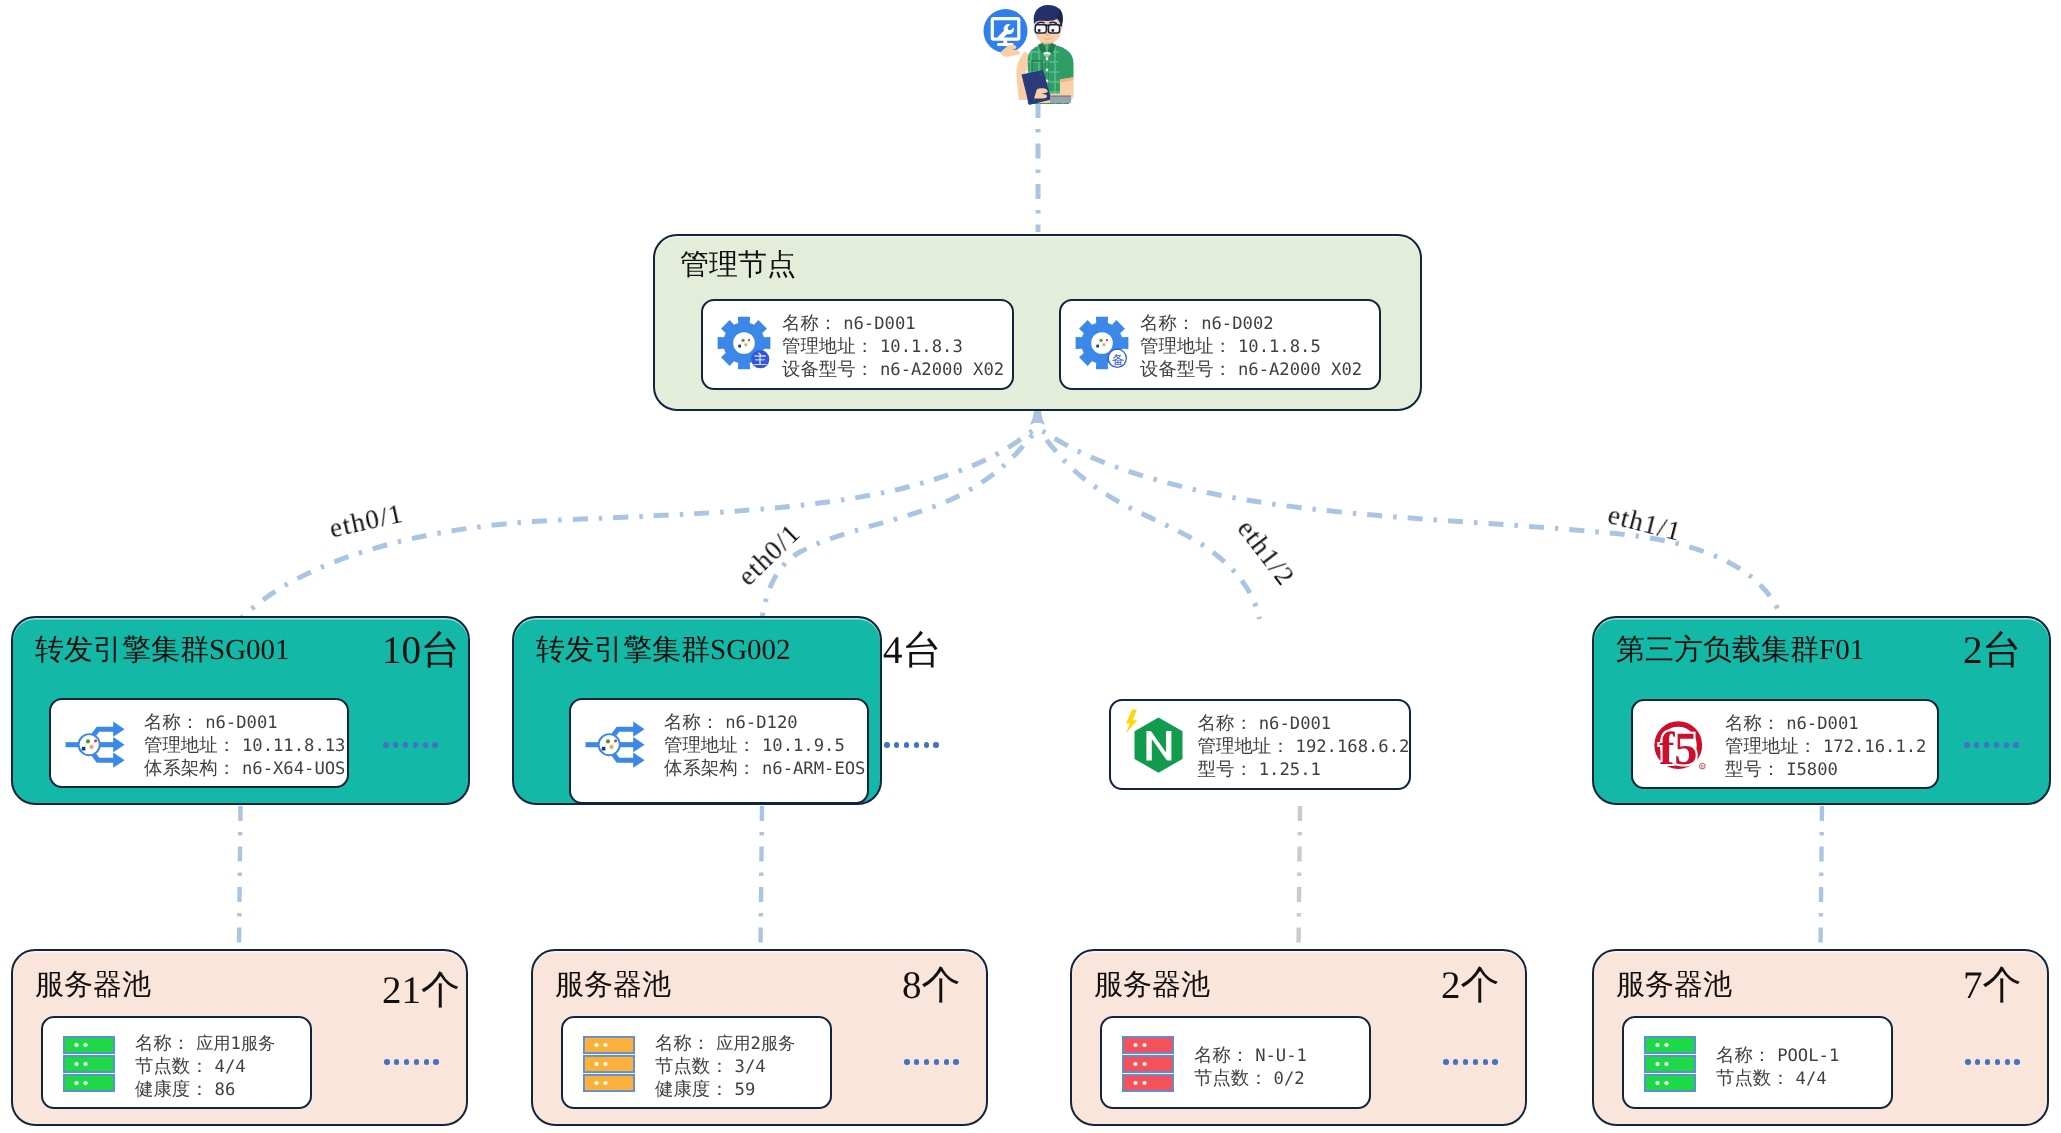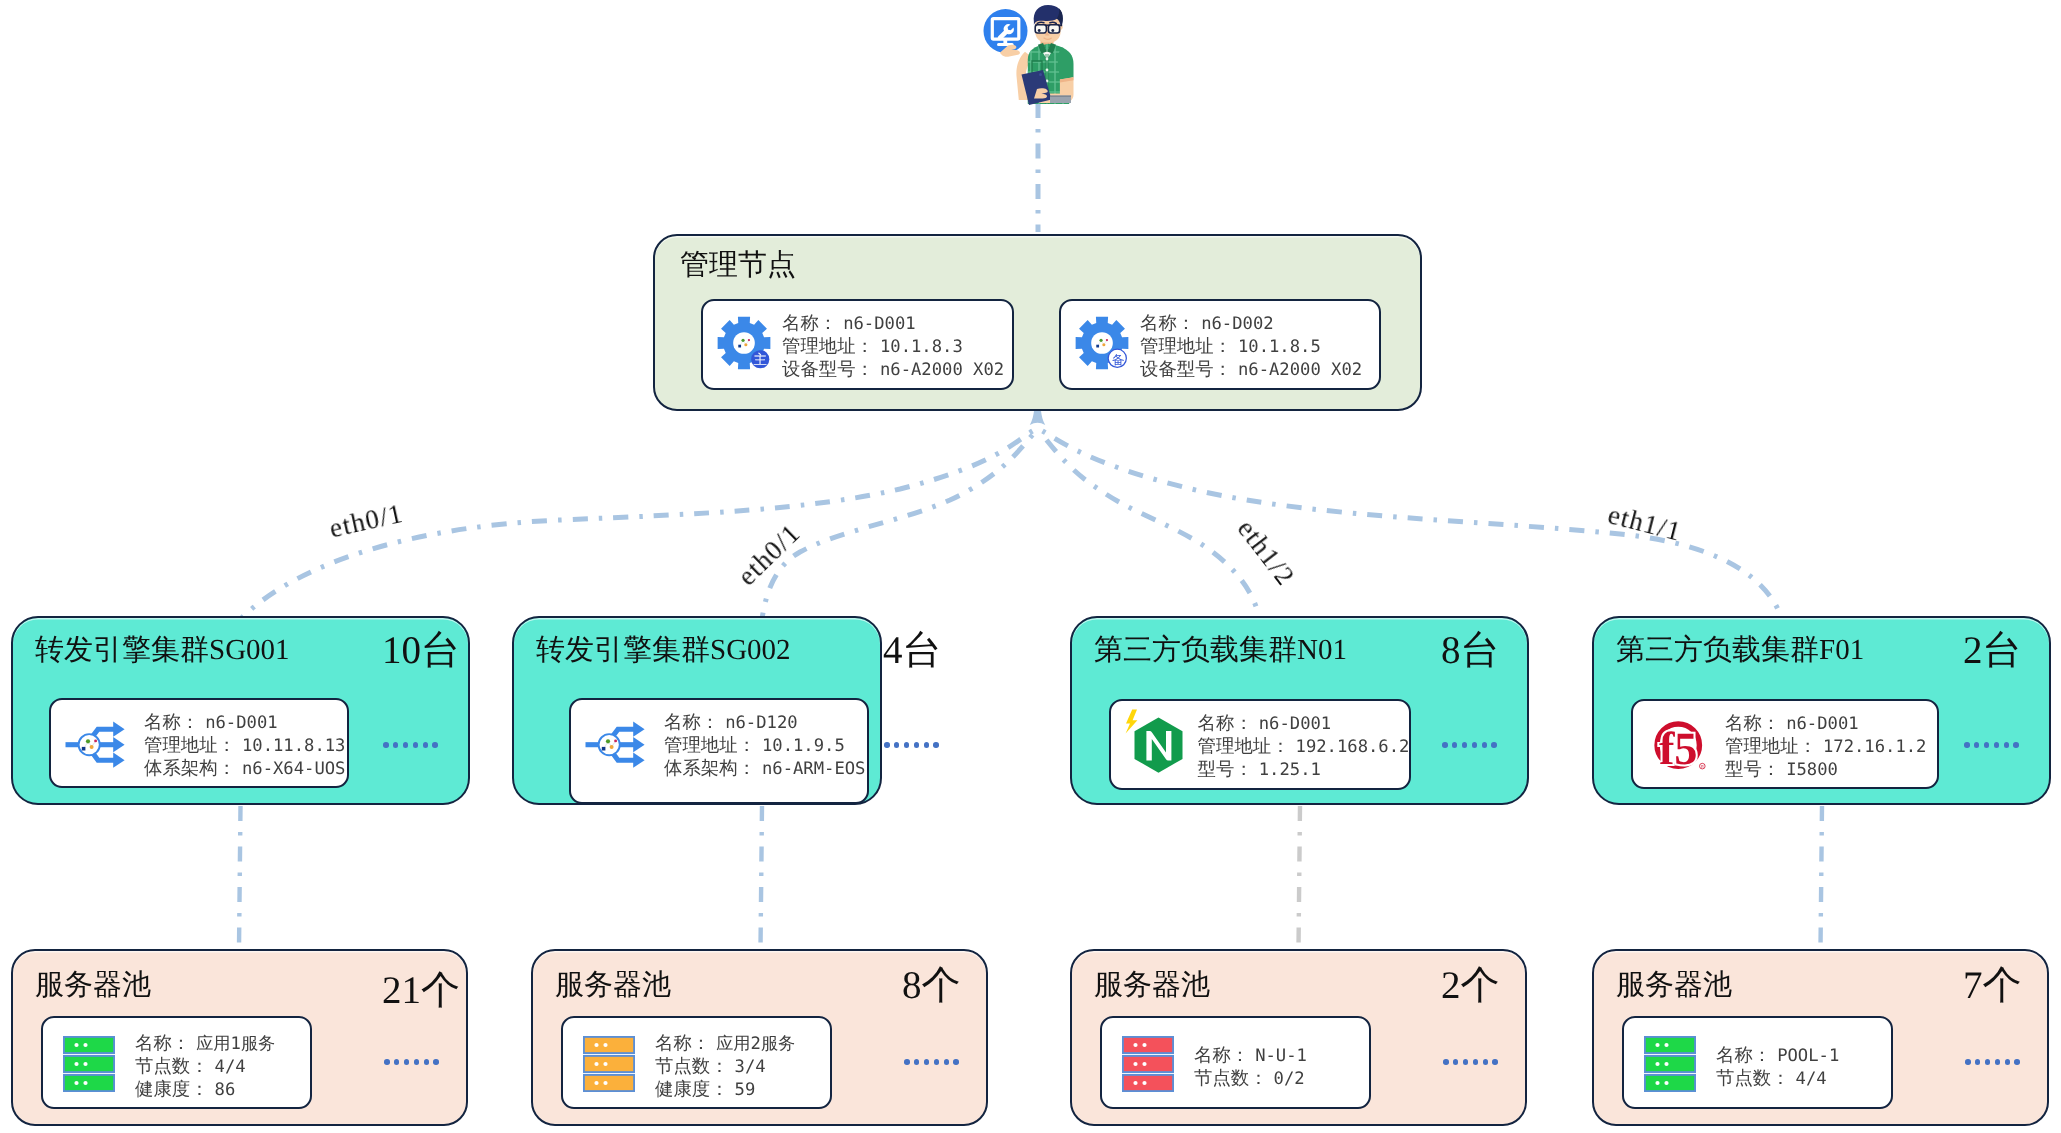"转发引擎集群SG001" .group.cluster { background: #5eead4 -> #14b8a6; border-radius: 27px -> none }
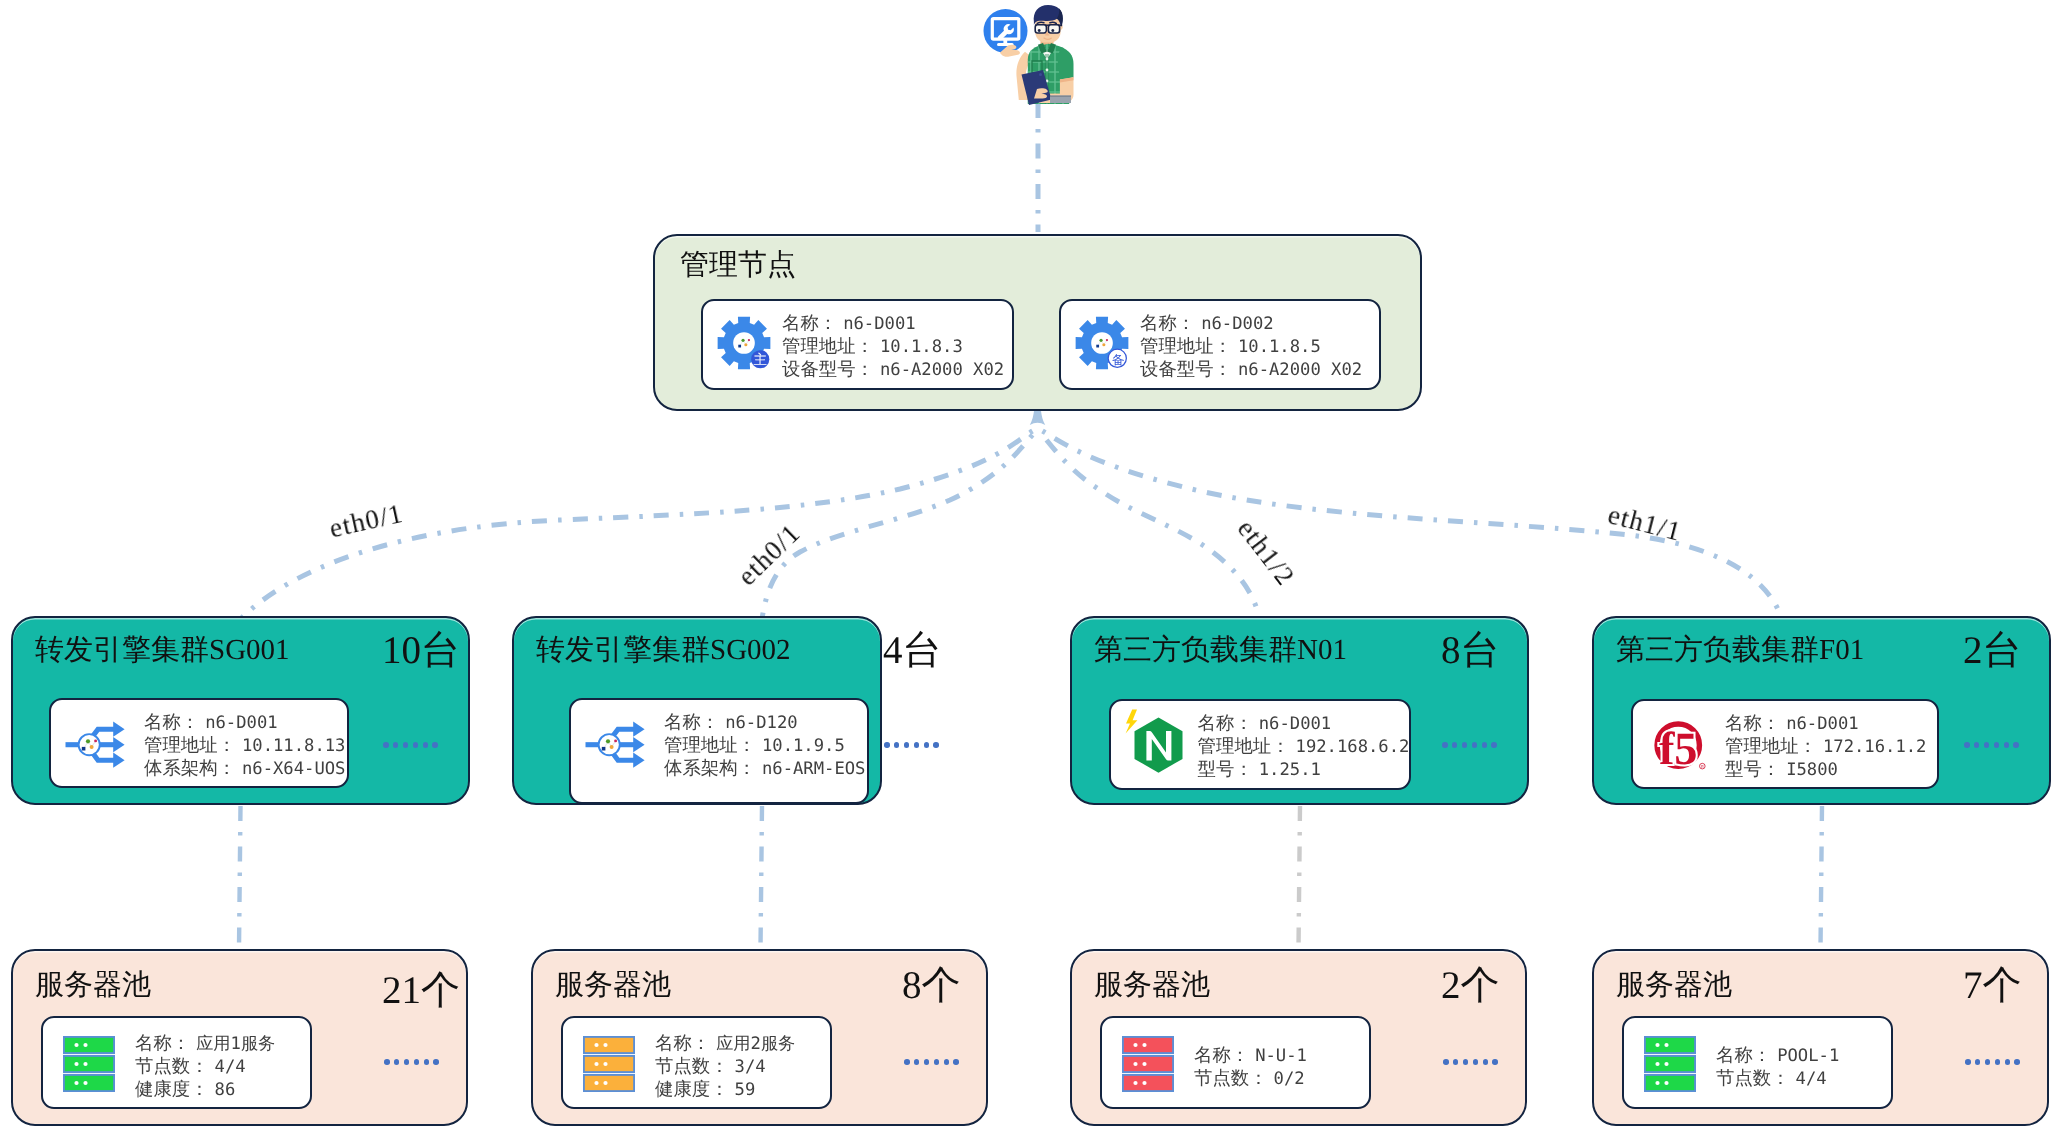"第三方负载集群N01" div.group { html: <div> <div>第三方负载集群N01</div> <div>8台</div> <div> <i></i> <i></i> <i></i> <i></i> <i></i> <i></i> </div> </div> -> none }
